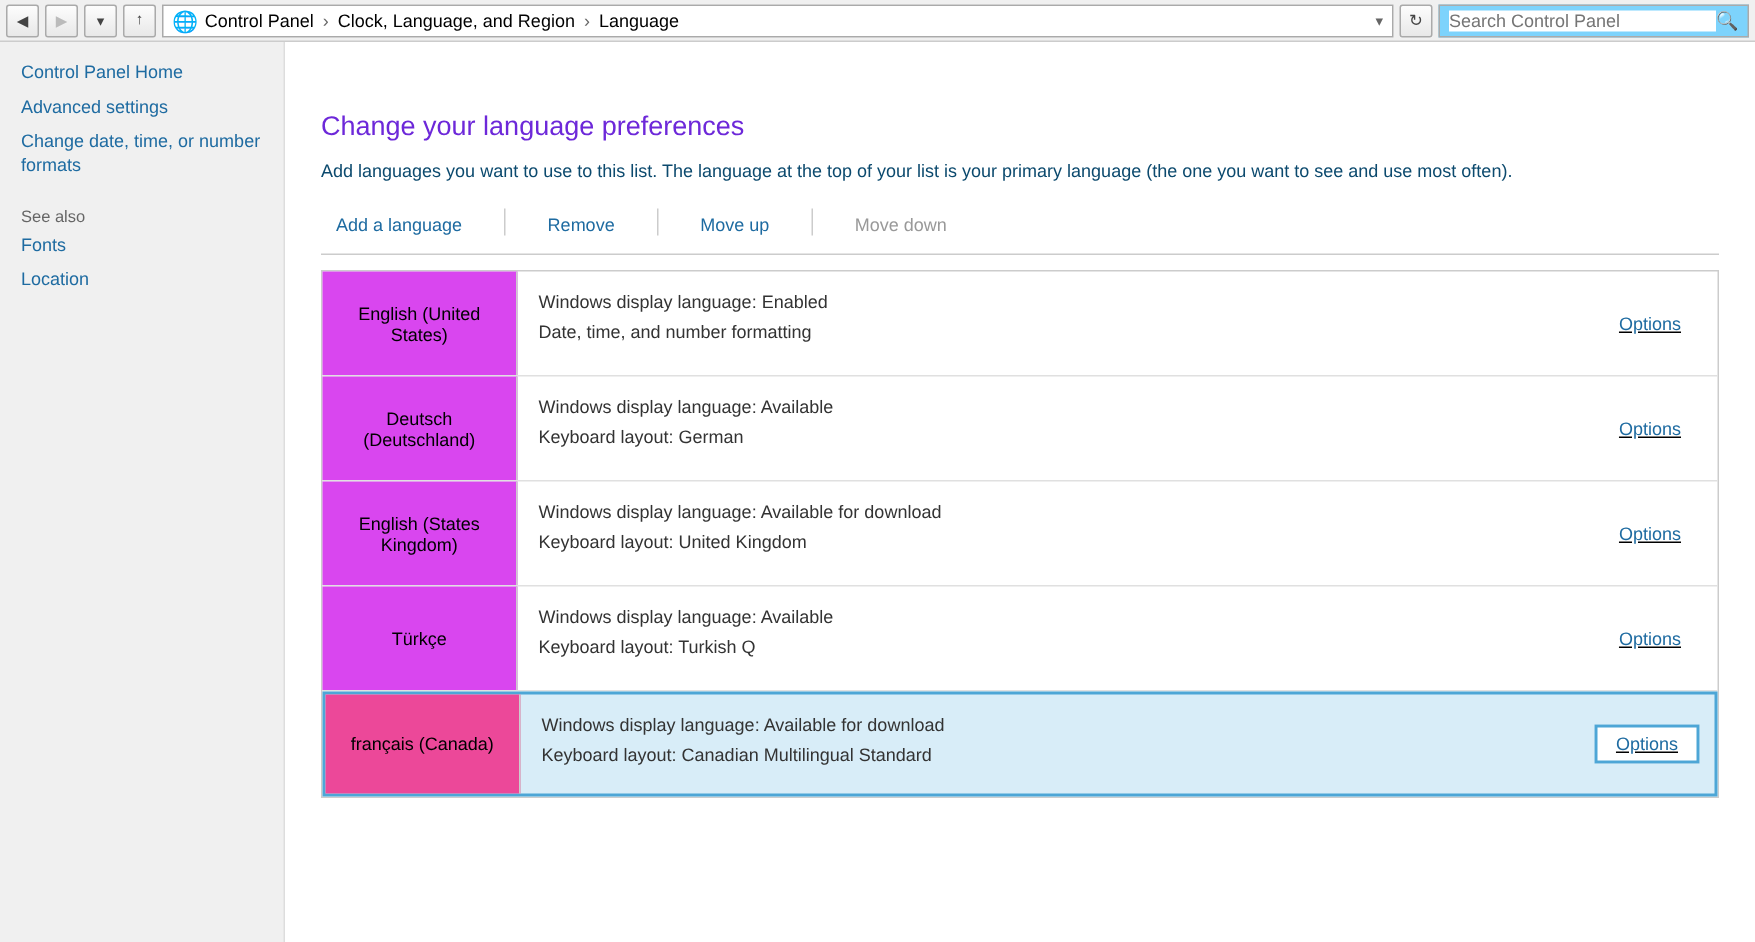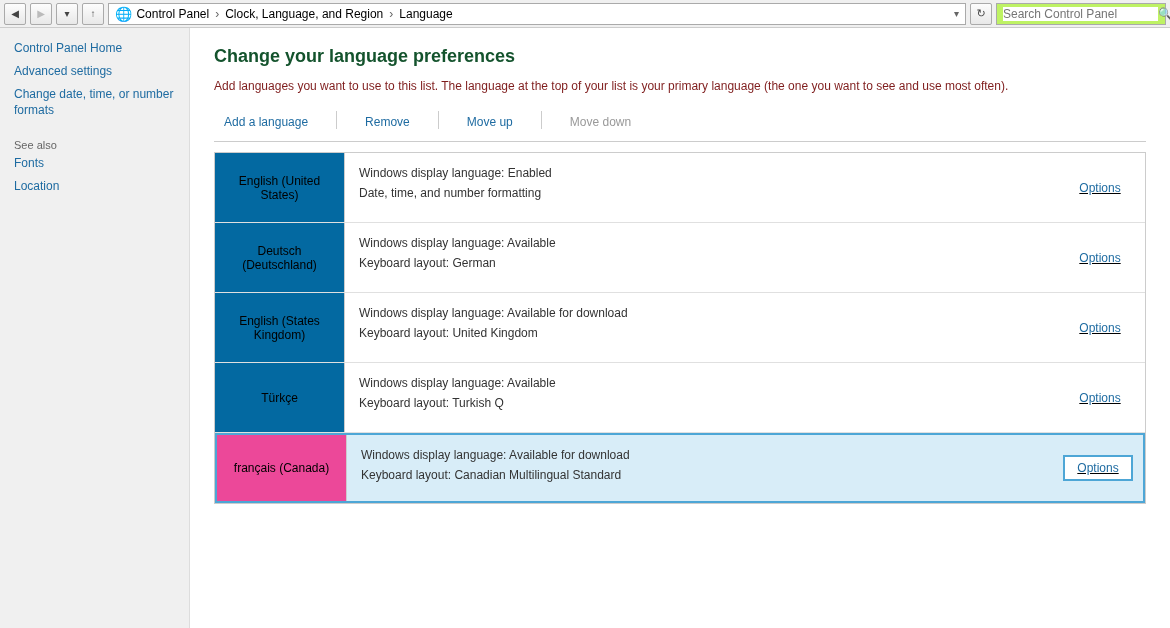"Search Control Panel" .search-box { background: #bef264 -> #7dd3fc; width: 170px -> 207px }
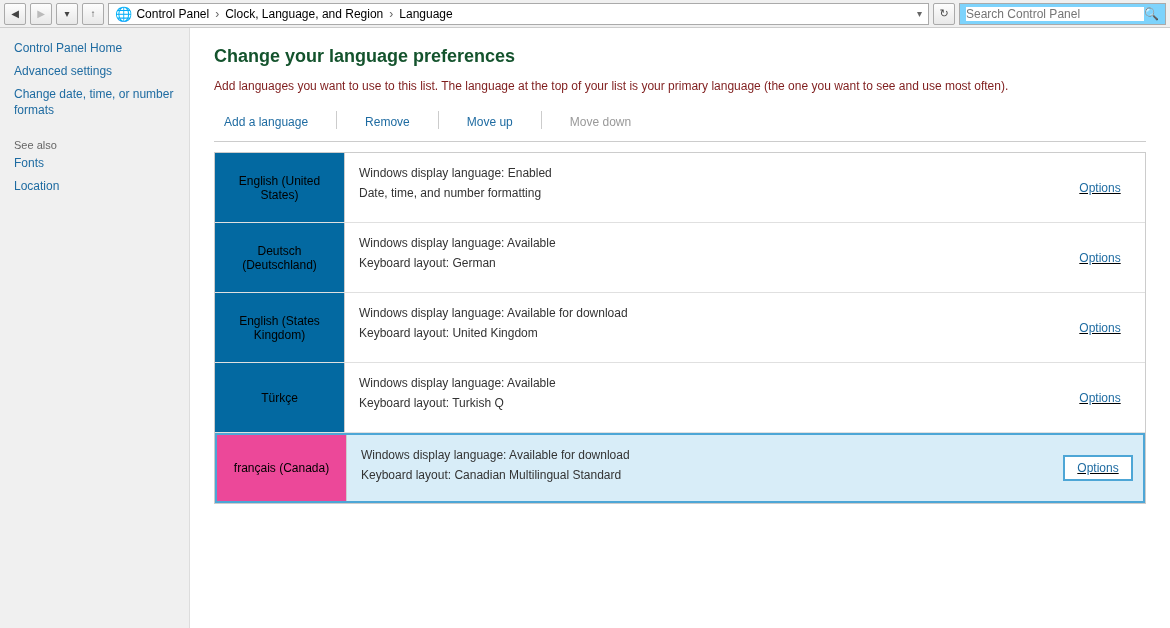"Change your language preferences" .page-title { color: #14532d -> #6d28d9; font-weight: 700 -> 400; margin-top: none -> 28px }
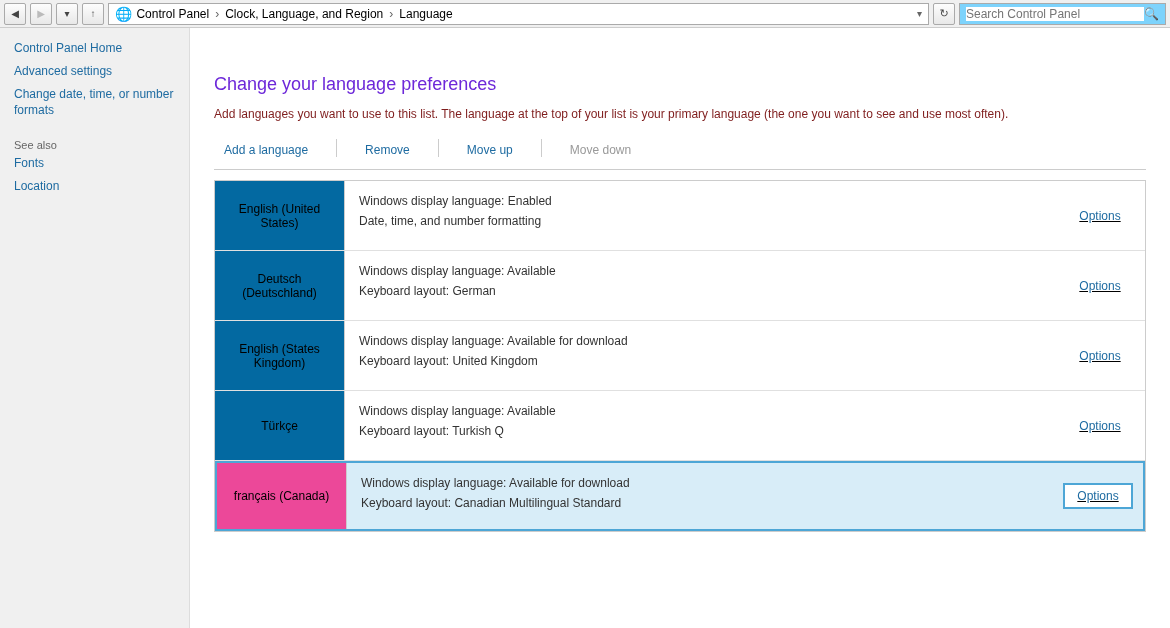"Add languages you want to" .page-description { color: #7f1d1d -> #0c4a6e }
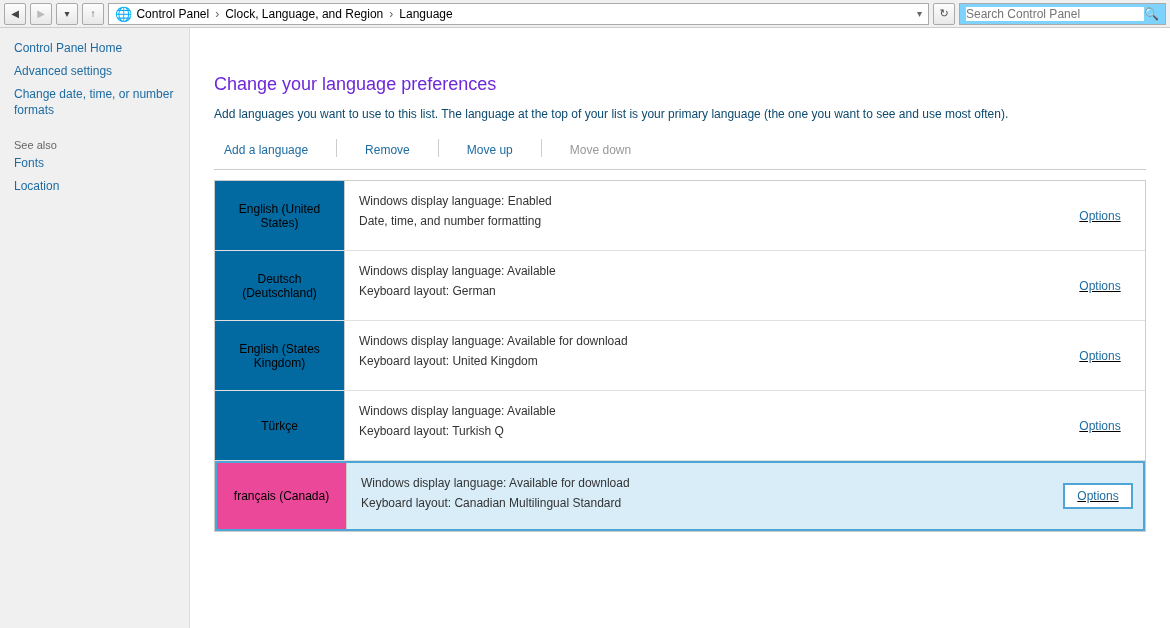"English (United States)" .lang-name-cell { background: #0369a1 -> #d946ef }
